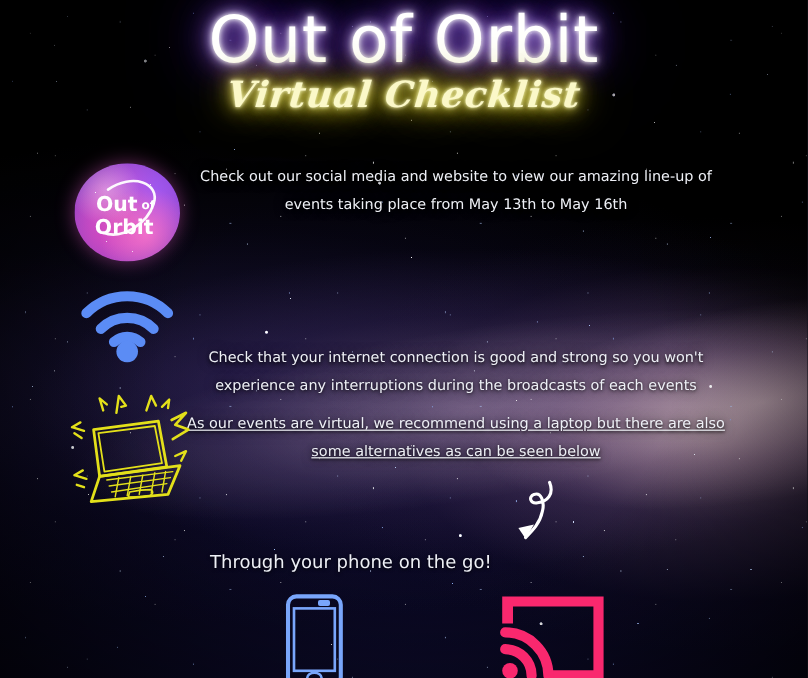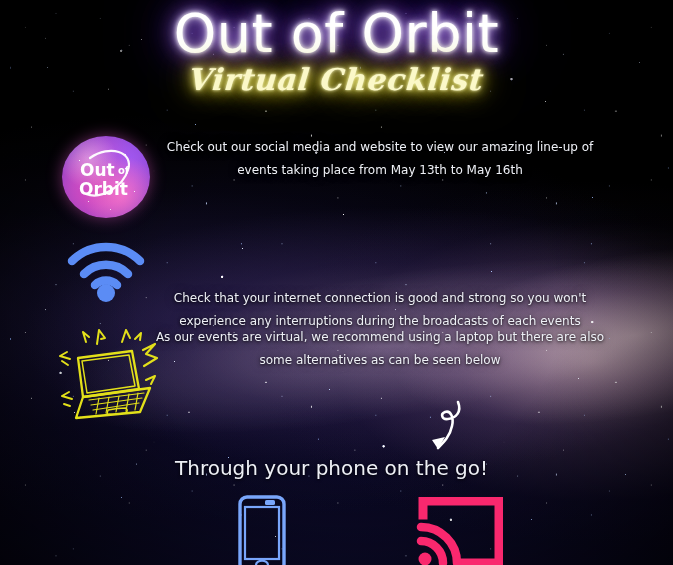"As our events are virtual," #para-3 { text-decoration: none -> underline; top: 326px -> 342px }
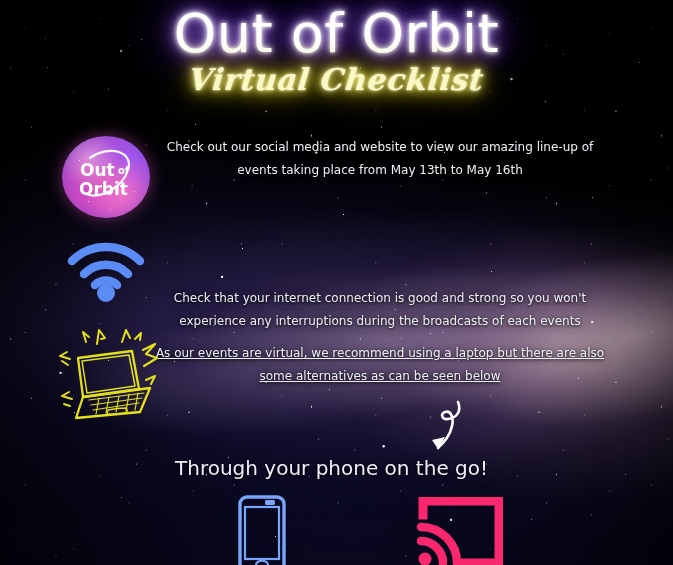"Through your phone on the" .cap { font-size: 20px -> 15px }
